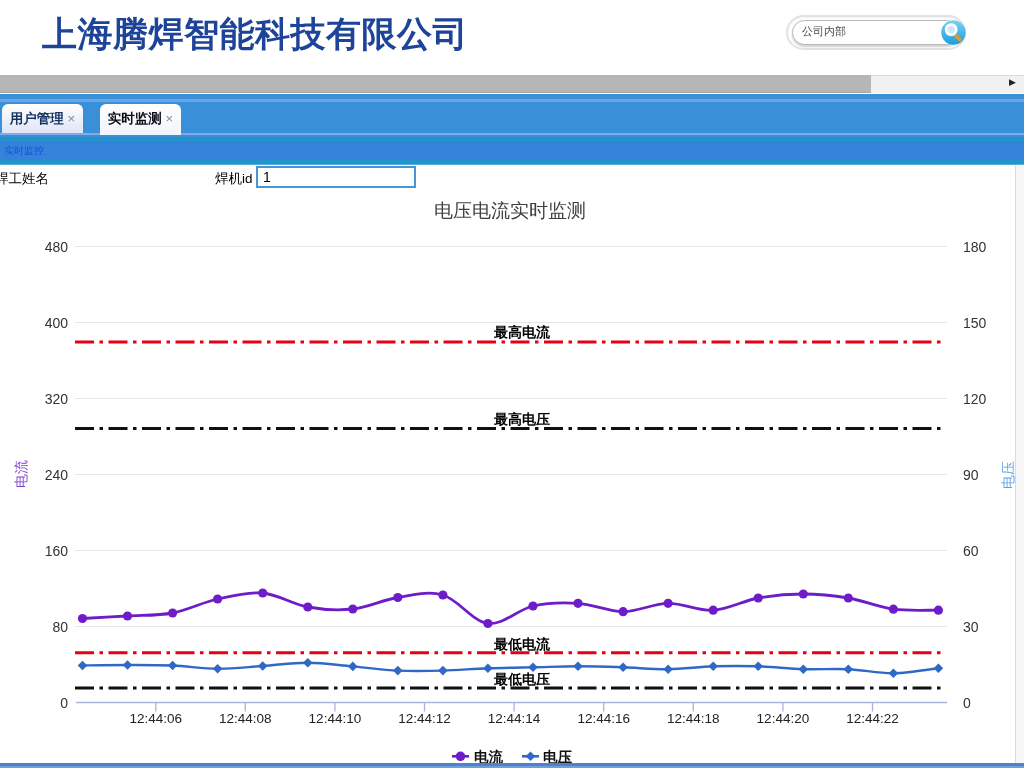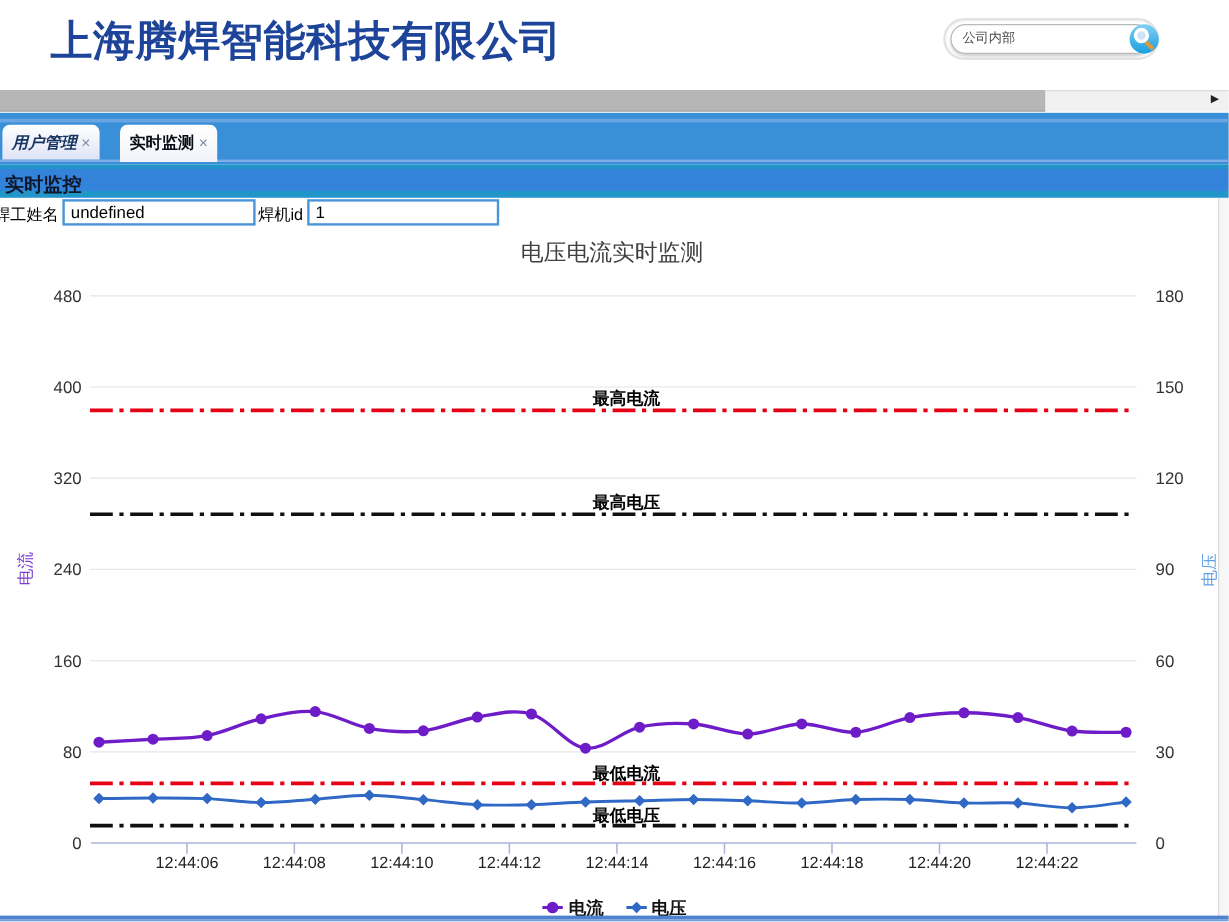"用户管理 ×" #tab1 { font-style: italic -> none }
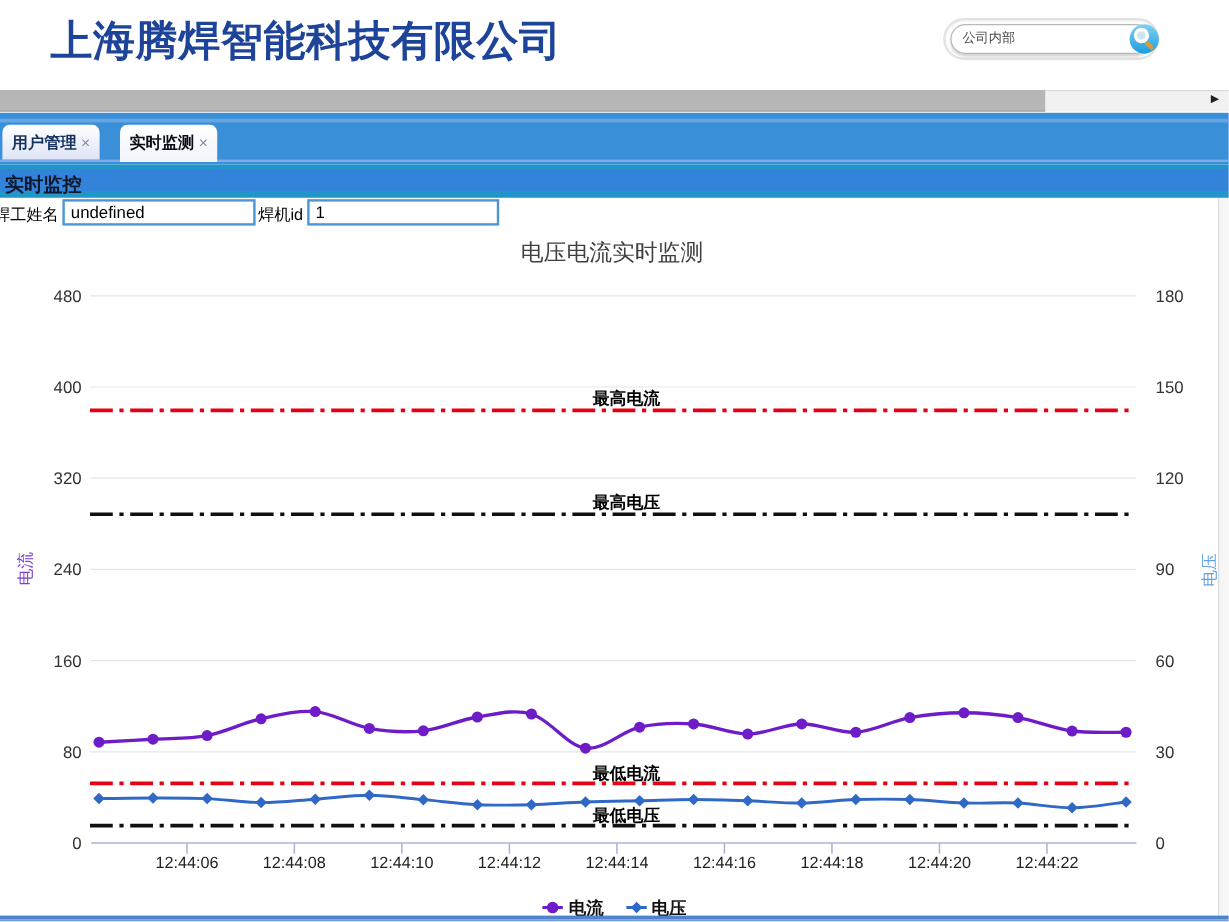"实时监控" #subTxt { color: #0f172a -> #1d4ed8; font-size: 16px -> 10px; font-weight: bold -> normal }
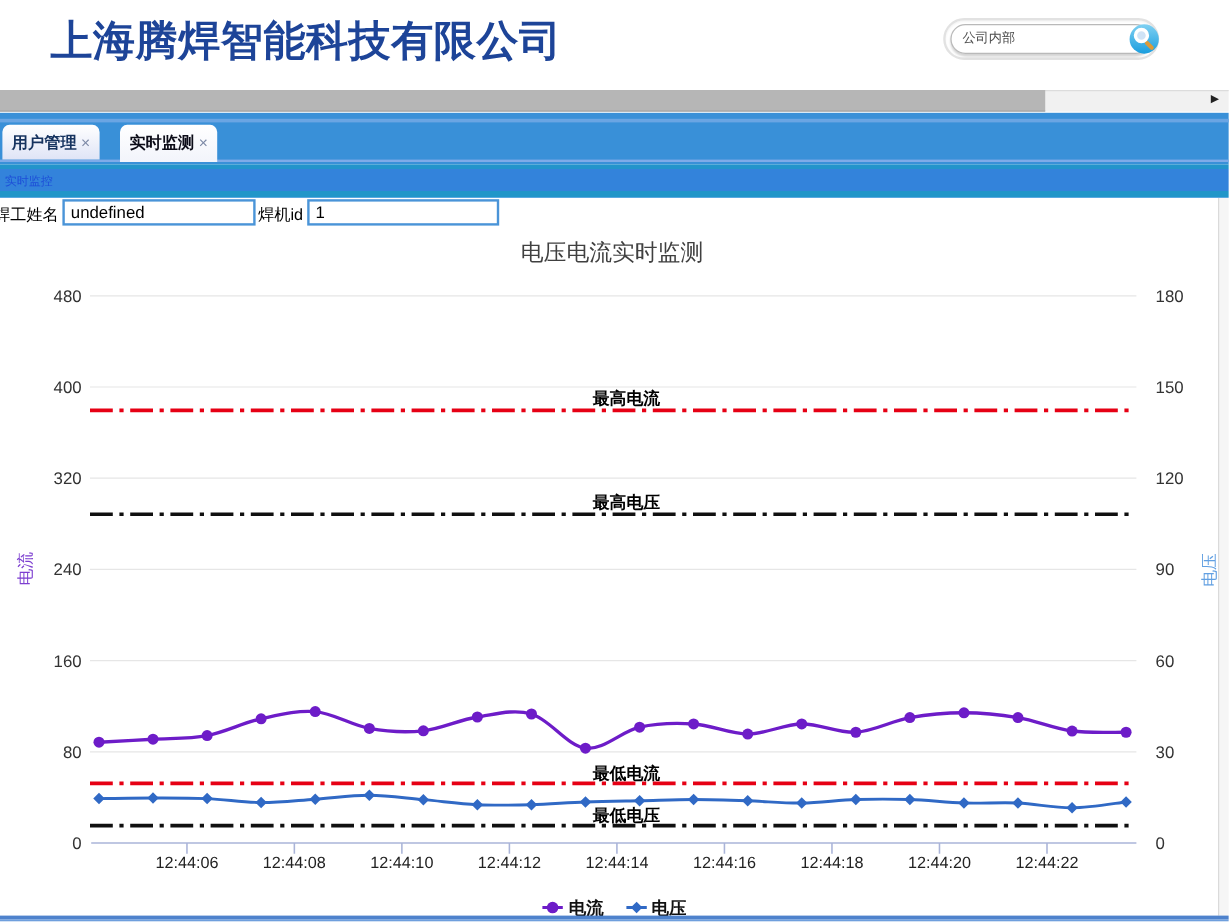"undefined" div.abs { html: <div>undefined</div> -> none }
